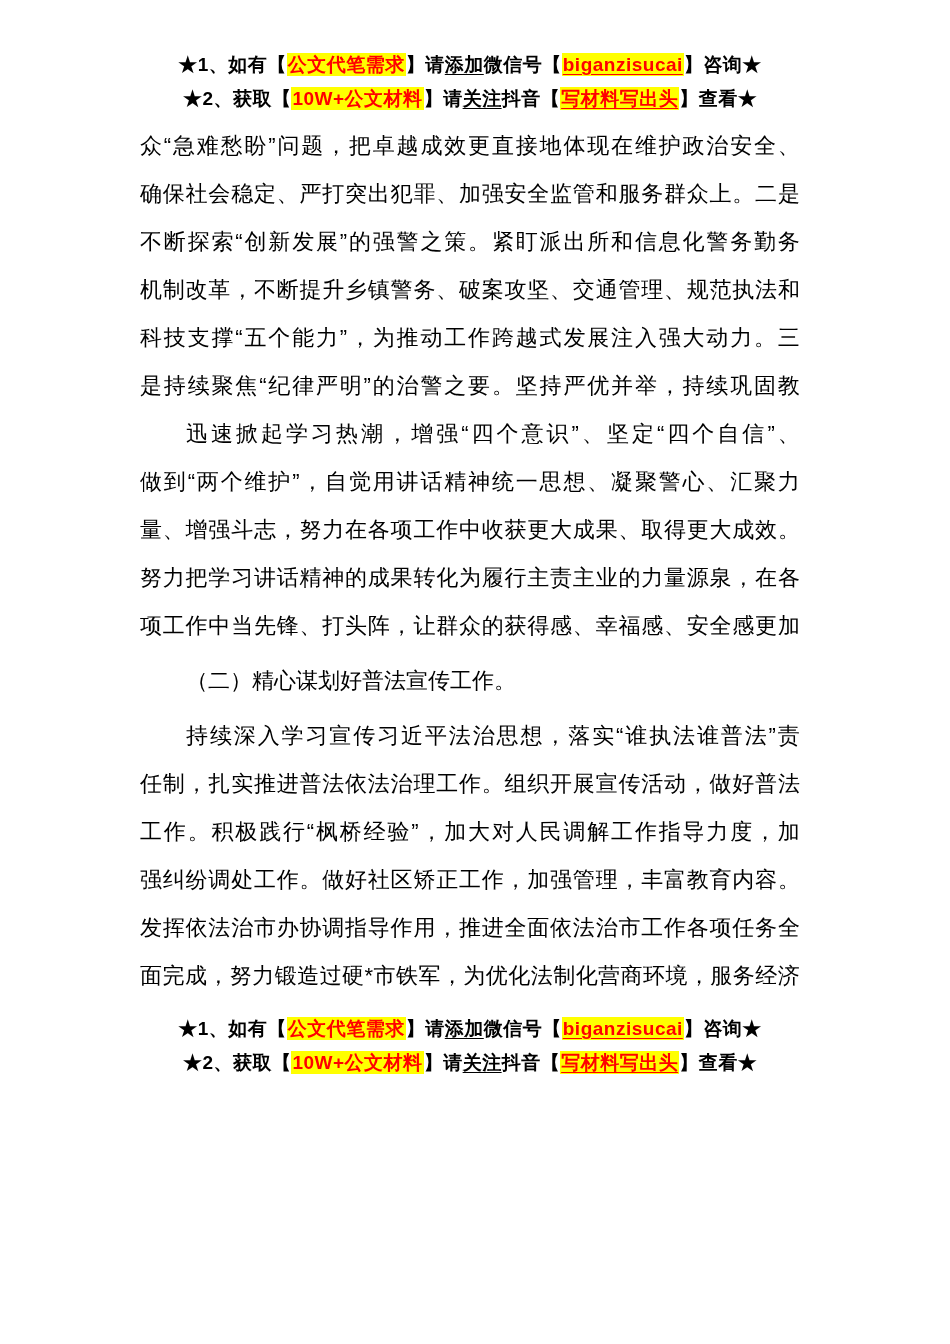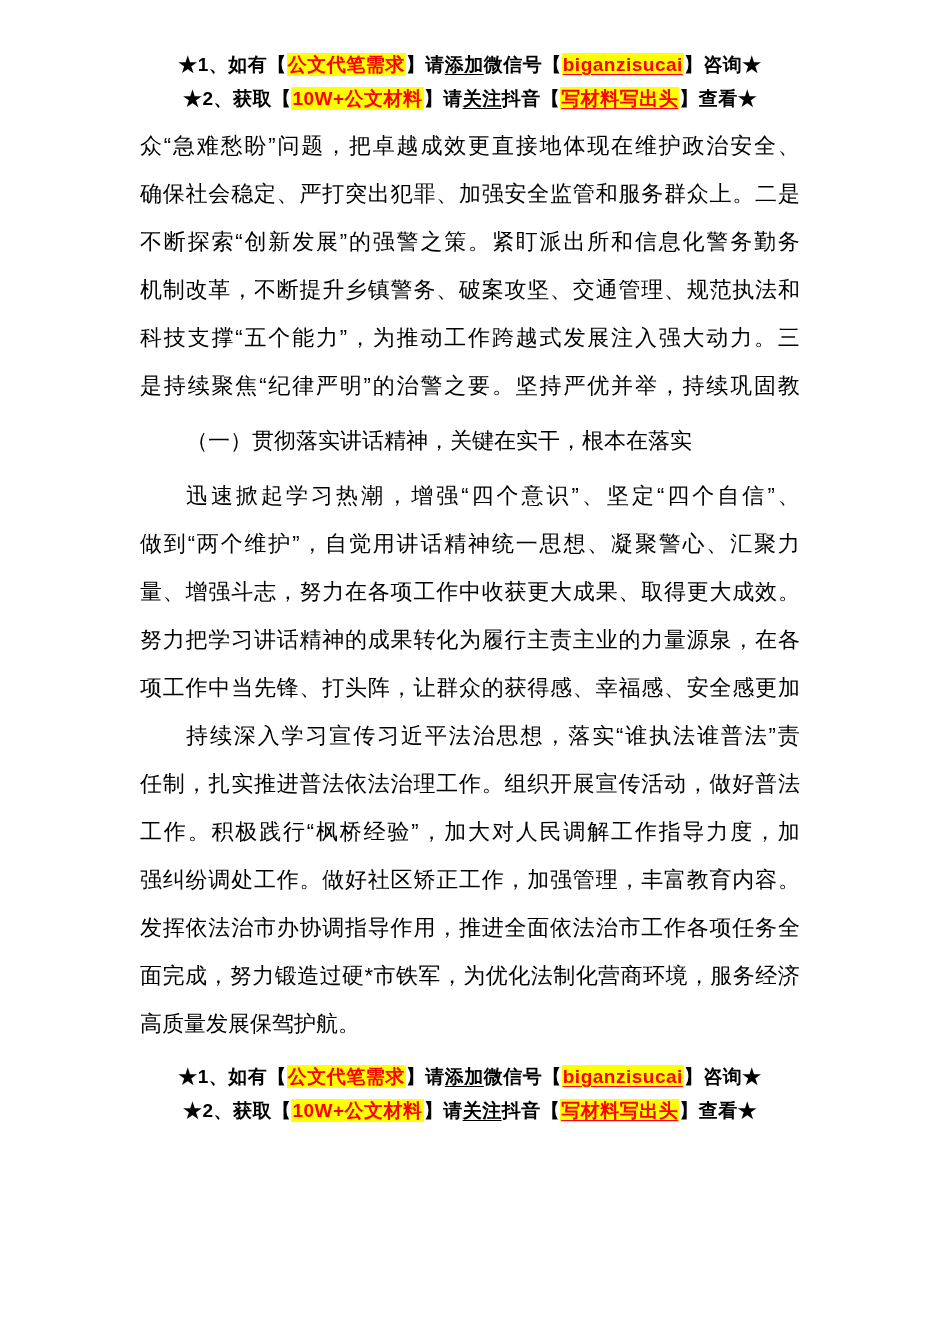"（一）贯彻落实讲话精神，关键在实干，根本在落实" div.block-heading { html: <div> <div>（一）贯彻落实讲话精神，关键在实干，根本在落实</div> </div> -> none }
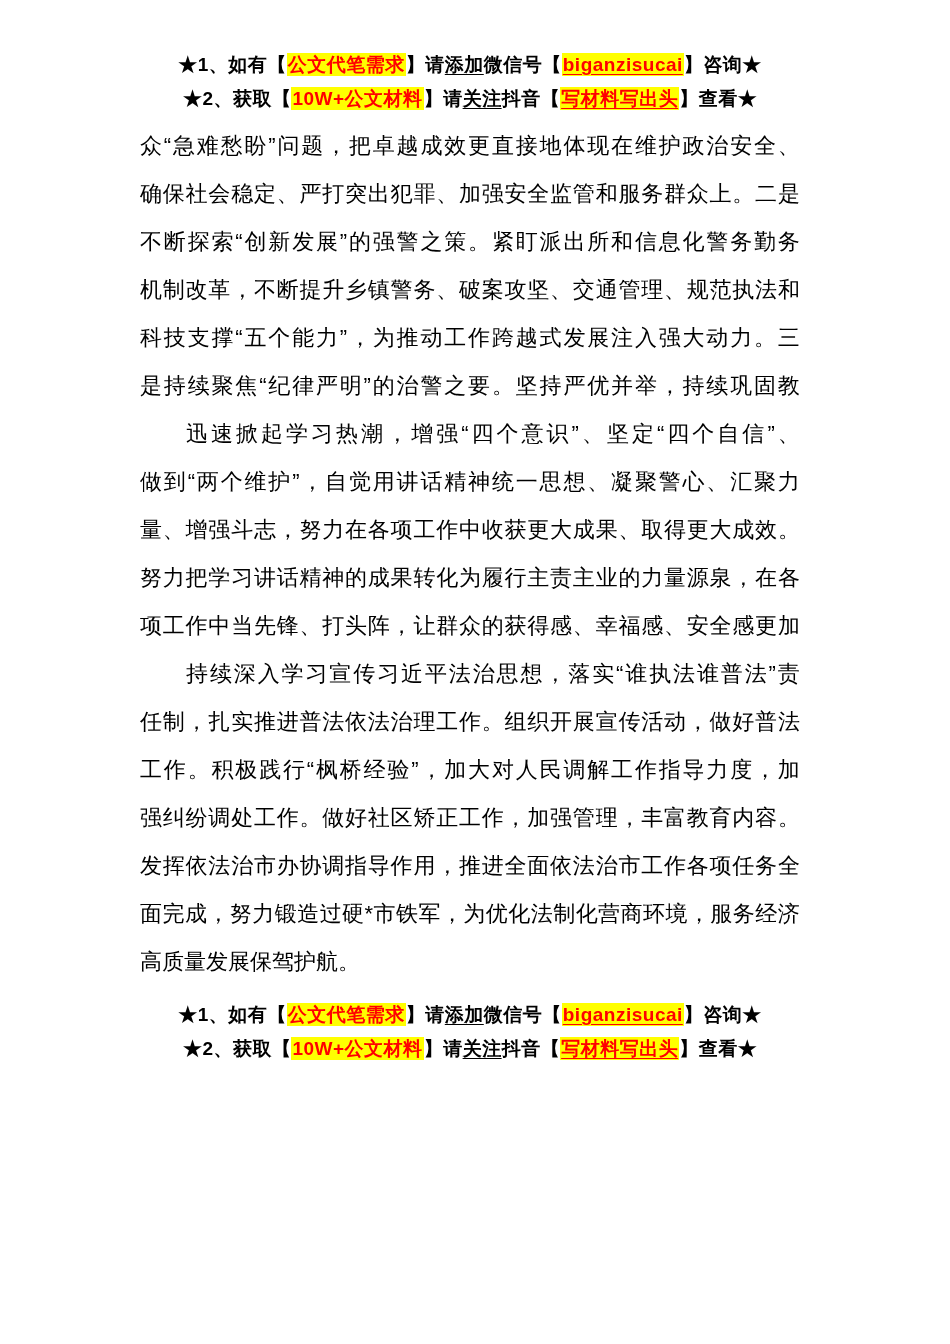"（二）精心谋划好普法宣传工作。" div.block-heading { html: none -> <div> <div>（二）精心谋划好普法宣传工作。</div> </div> }
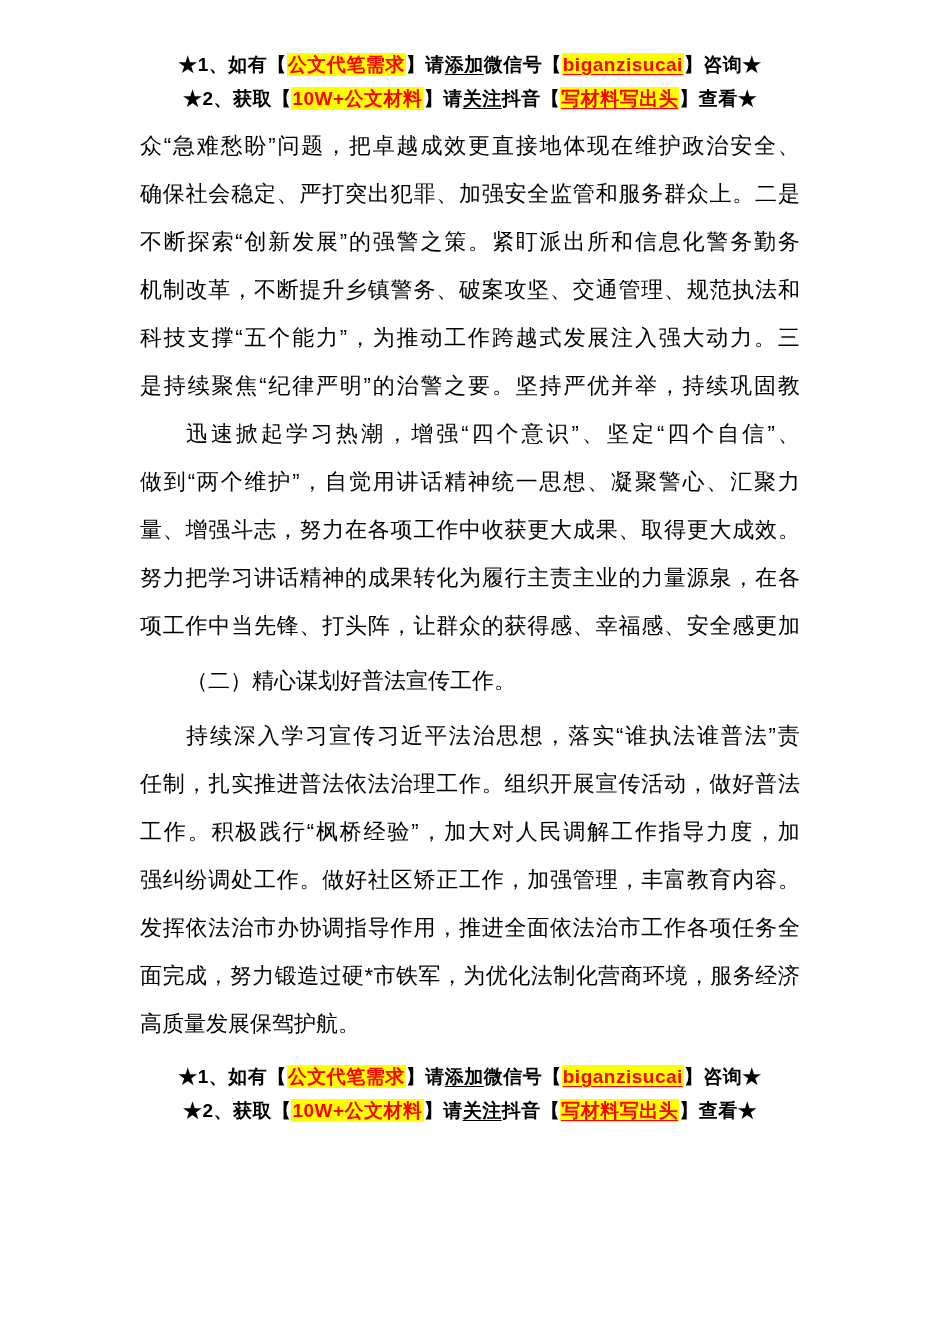"高质量发展保驾护航。" div.text-line { html: <div>高质量发展保驾护航。</div> -> none }
